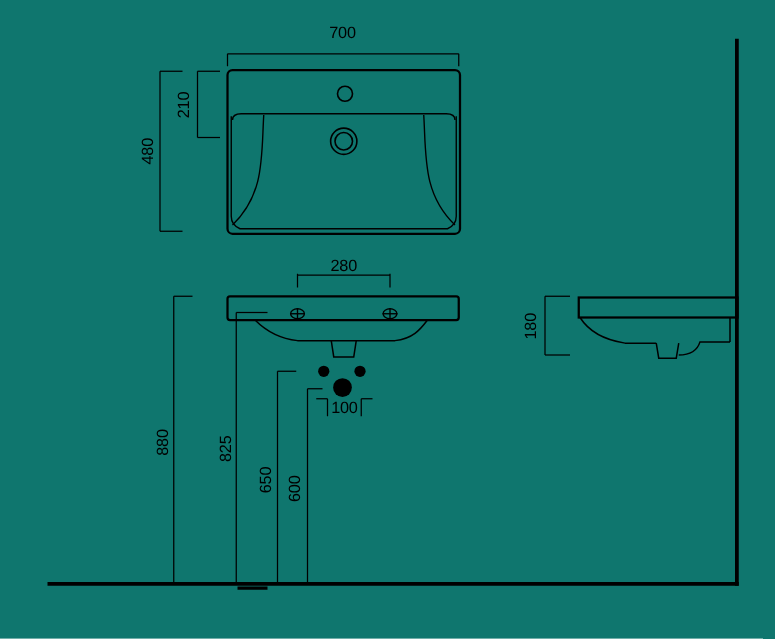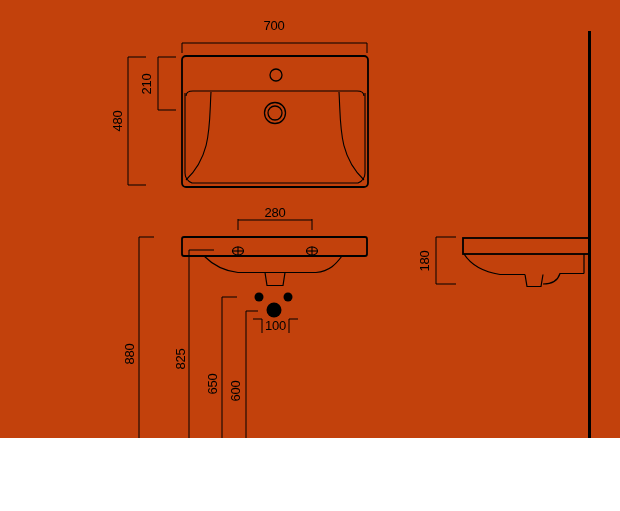"700" #canvas { background: #c2410c -> #0f766e; height: 438px -> 511px }
